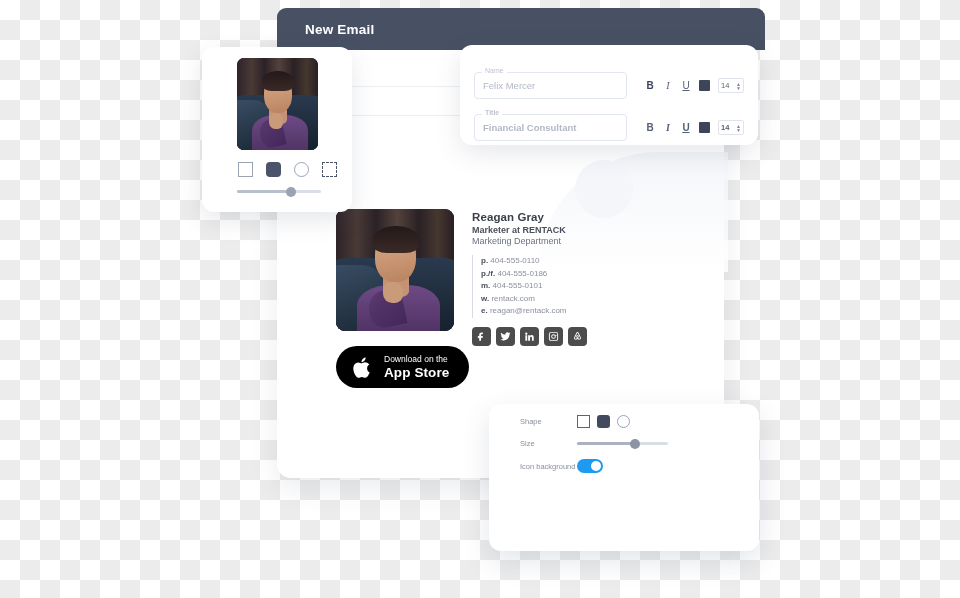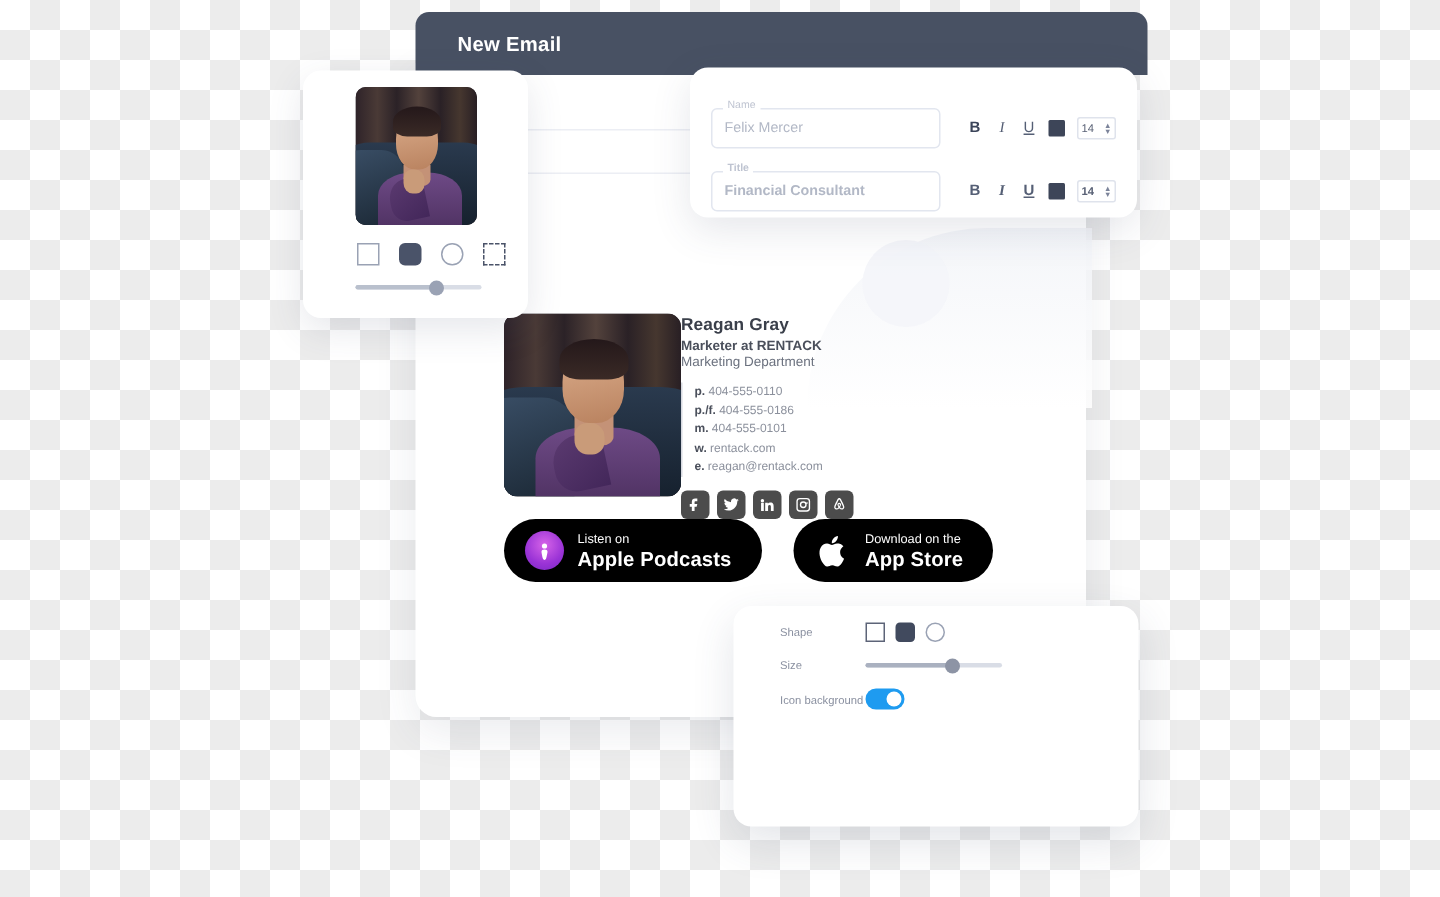"Reagan Gray" .sig-body { margin-left: none -> 18px }
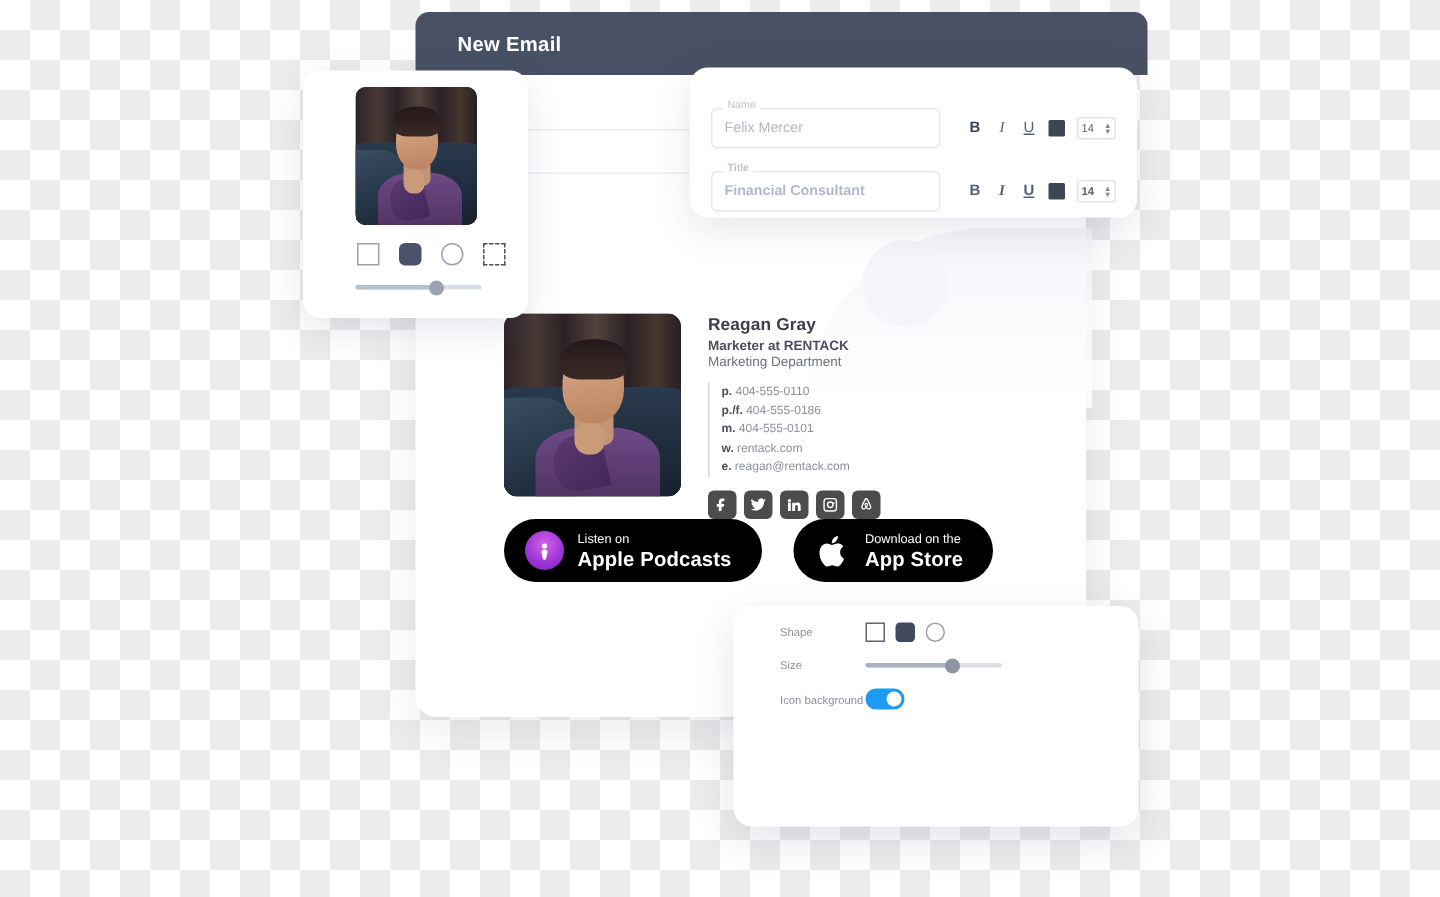"Listen on" div.badge { html: <div> <div> <svg> <circle></circle> <path></path> </svg> </div> <div> <div>Listen on</div> <div>Apple Podcasts</div> </div> </div> -> none }
